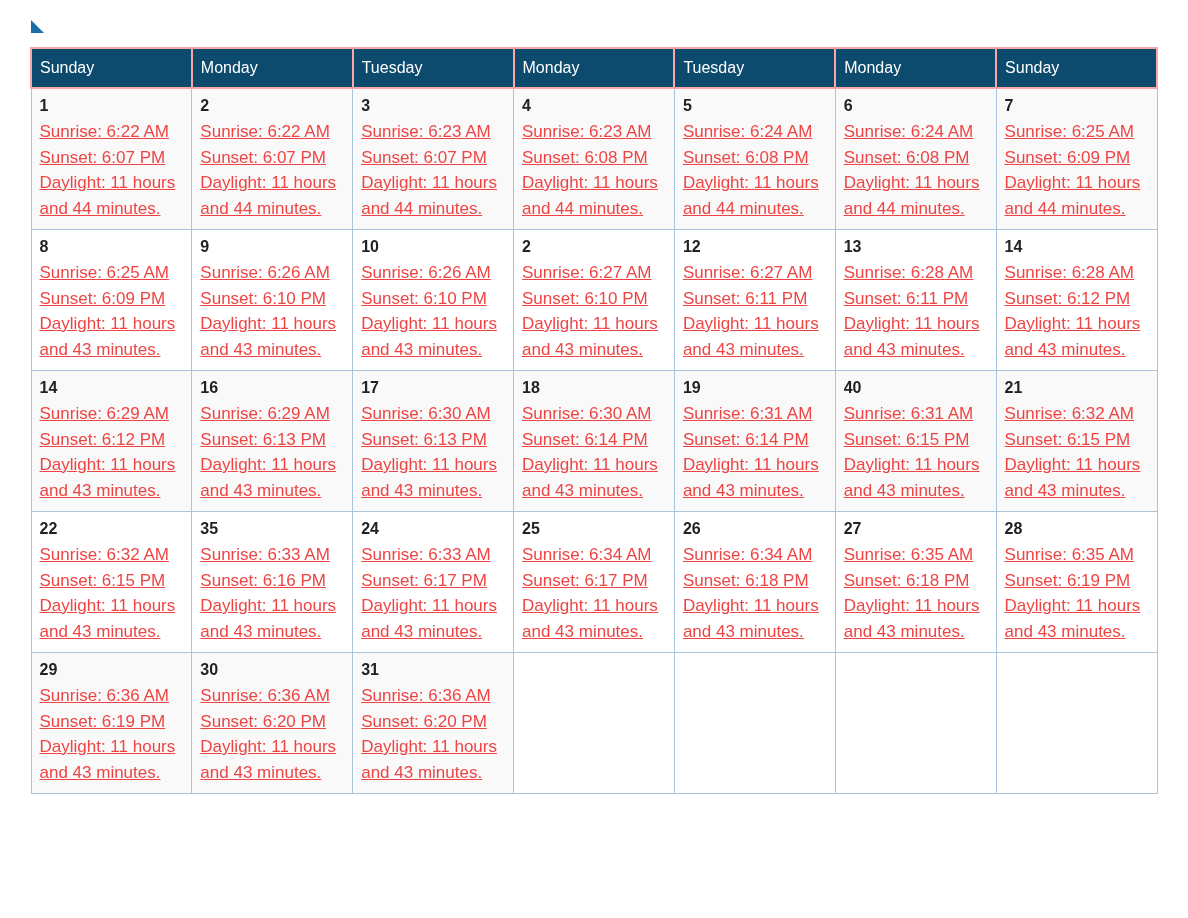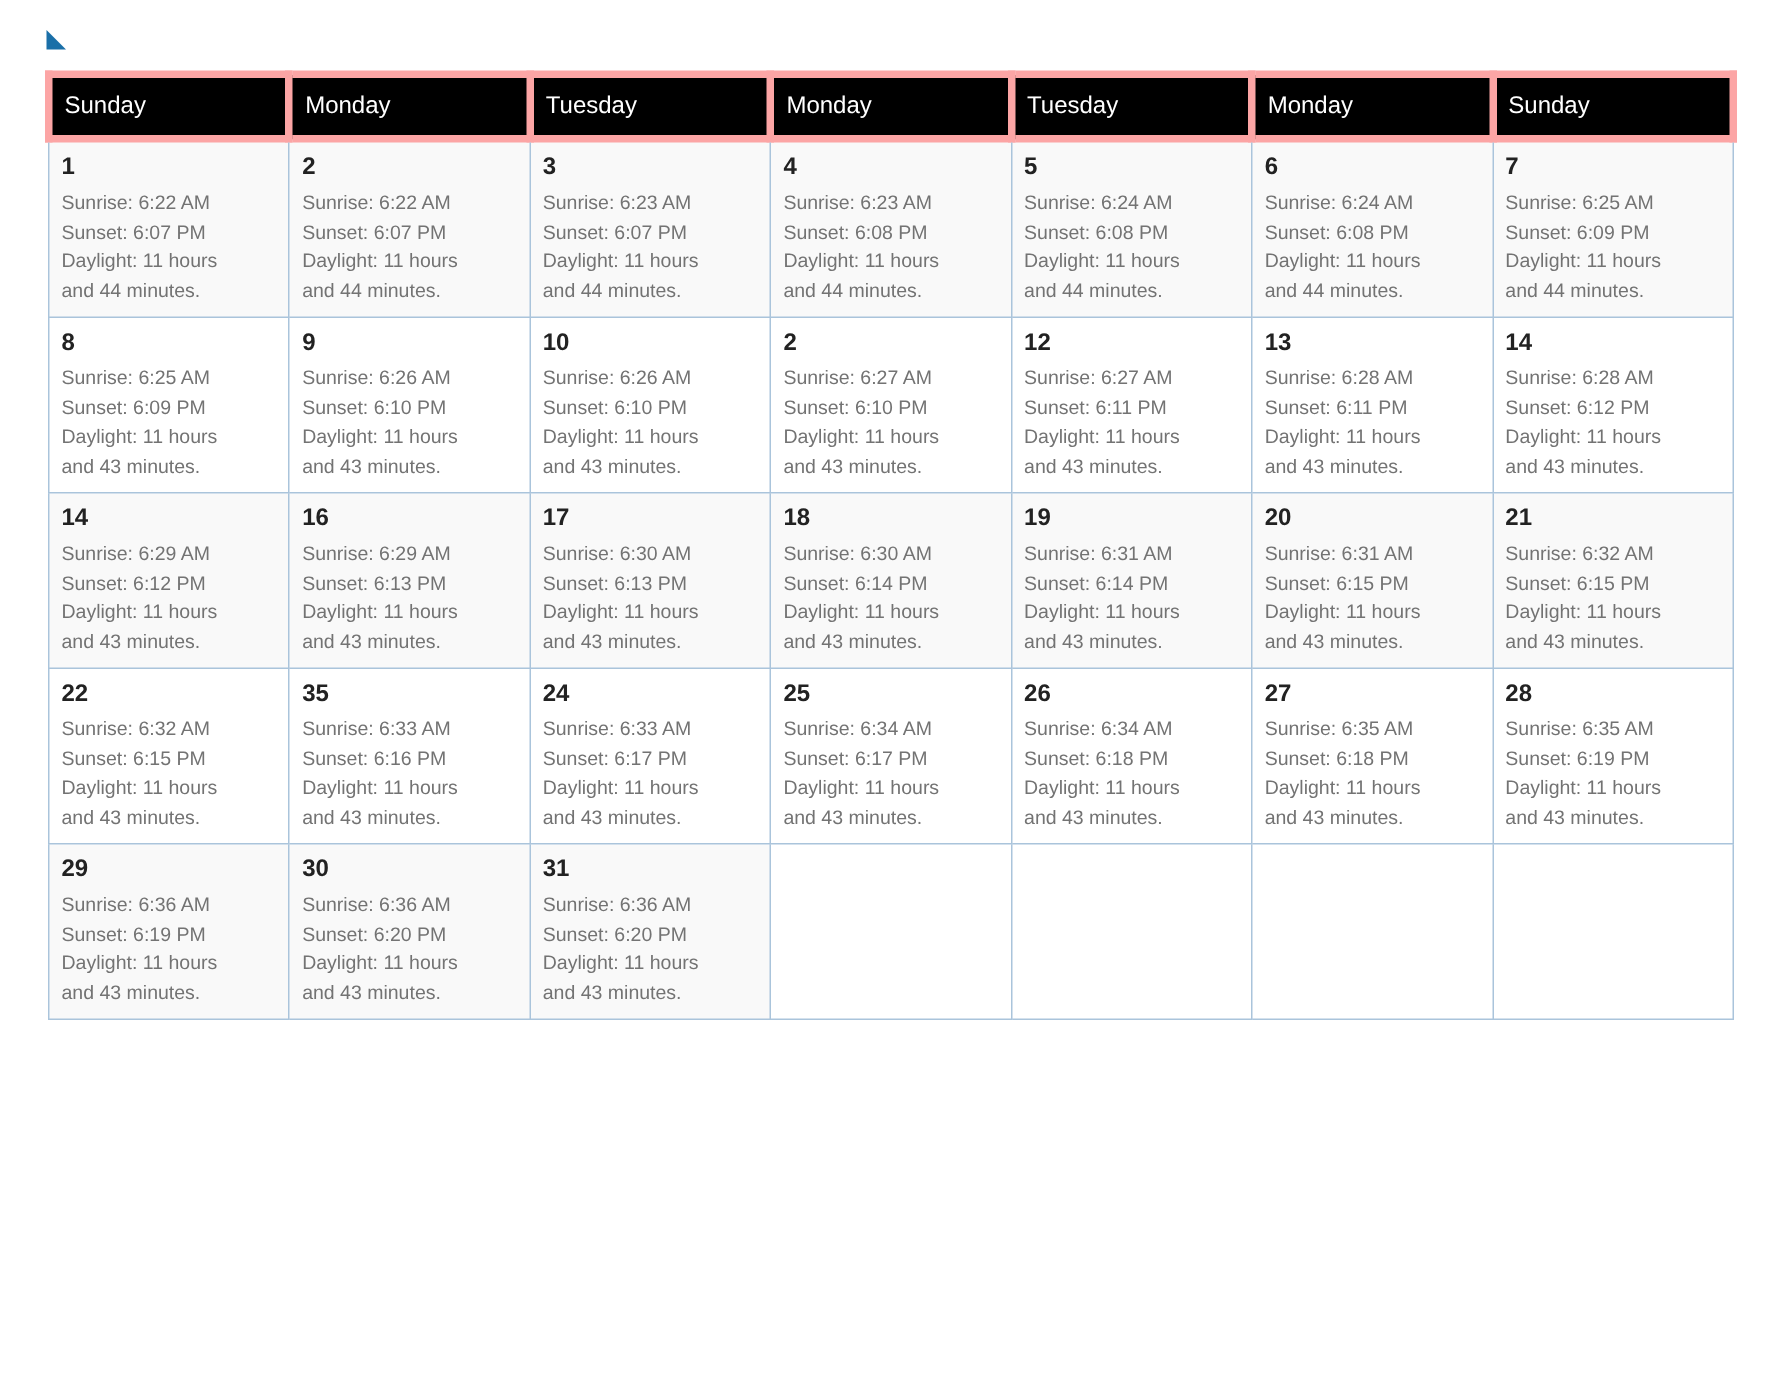"Sunday" thead tr th { background-color: #000000 -> #0c4a6e; border: 5px solid #fca5a5 -> 2px solid #fca5a5 }
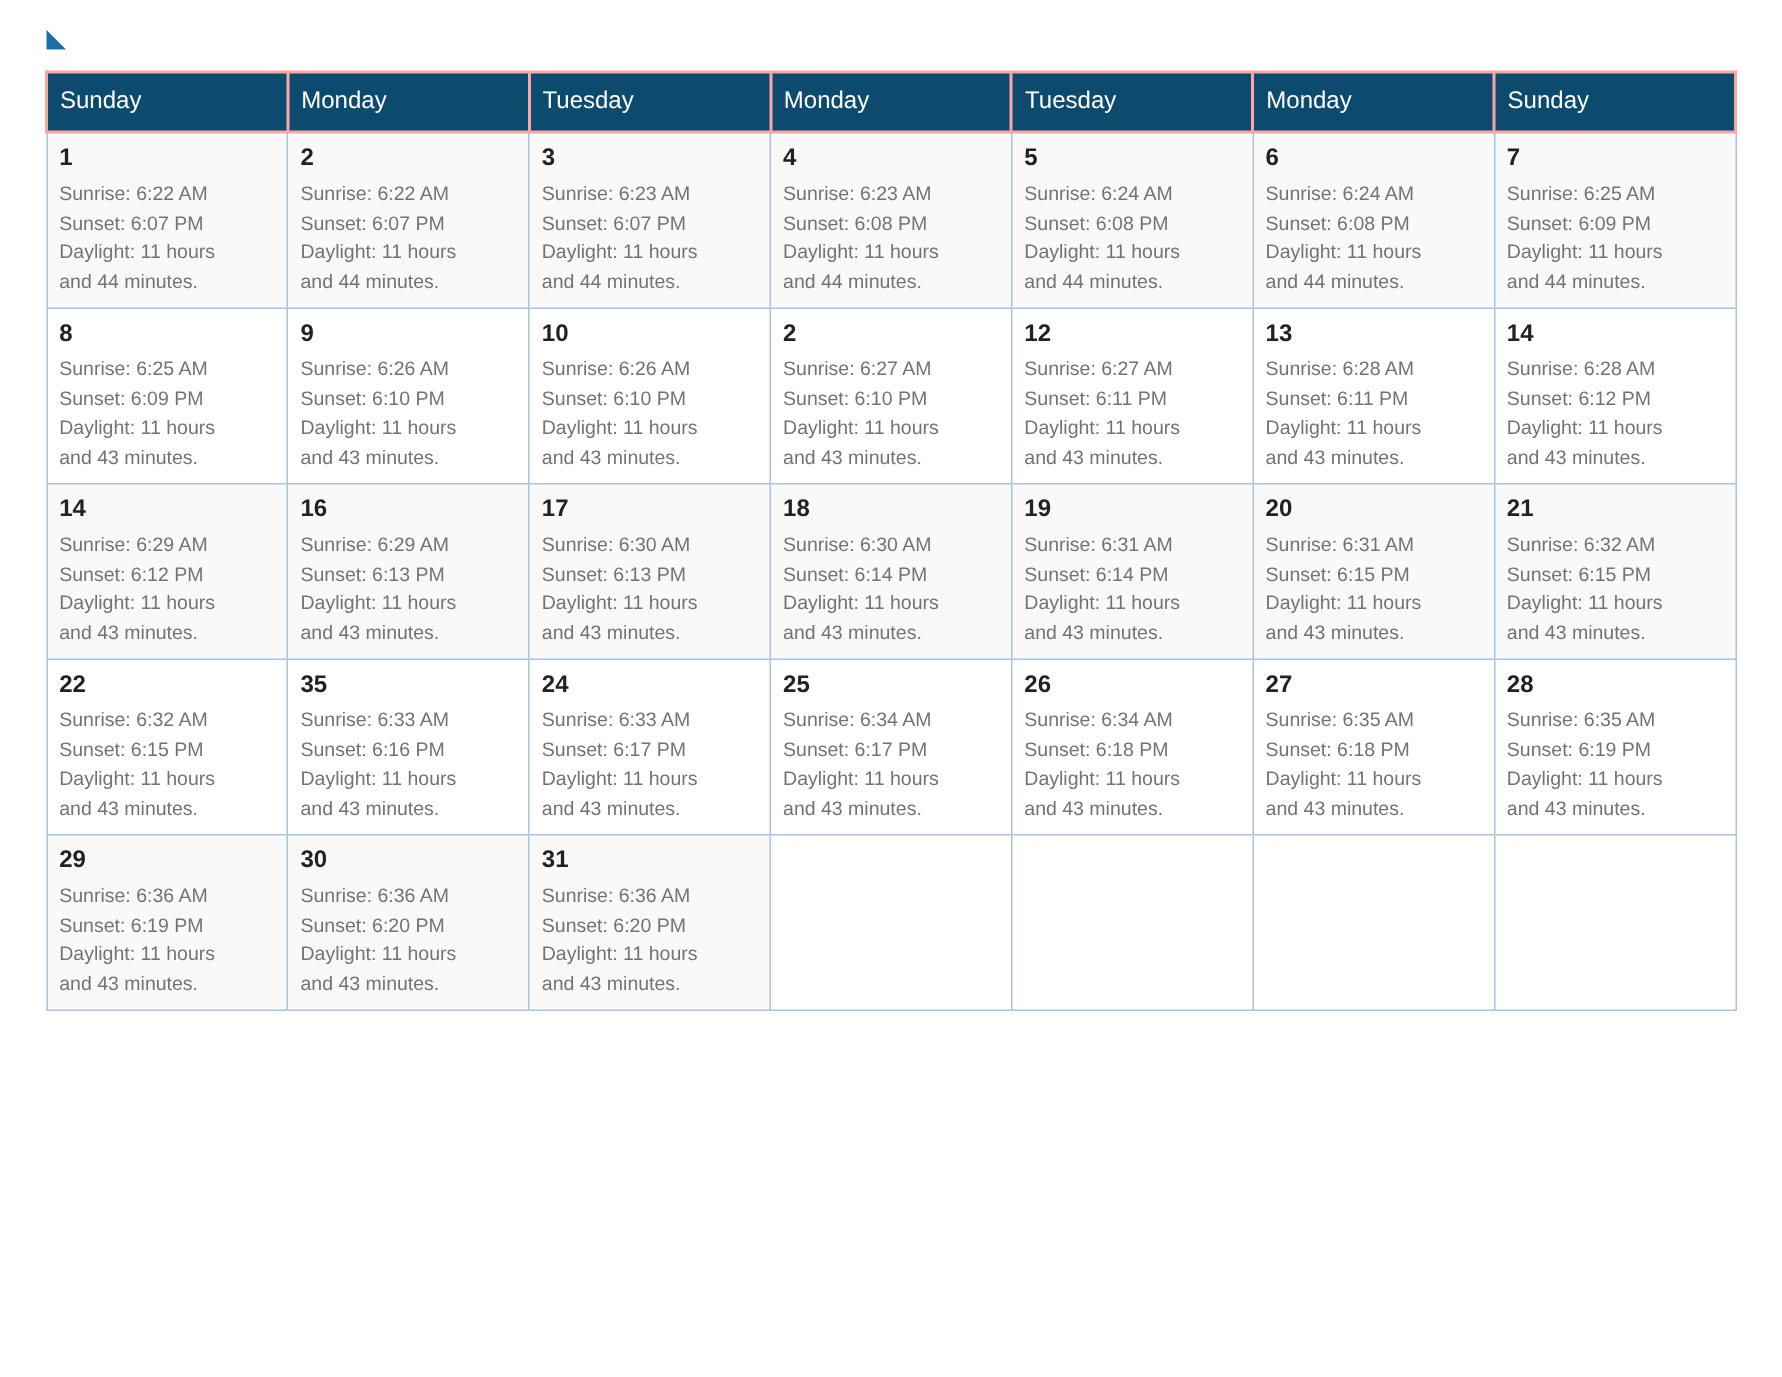"Sunrise: 6:22 AM" .day-info { color: #737373 -> #ef4444; font-size: 13px -> 17px; text-decoration: none -> underline }
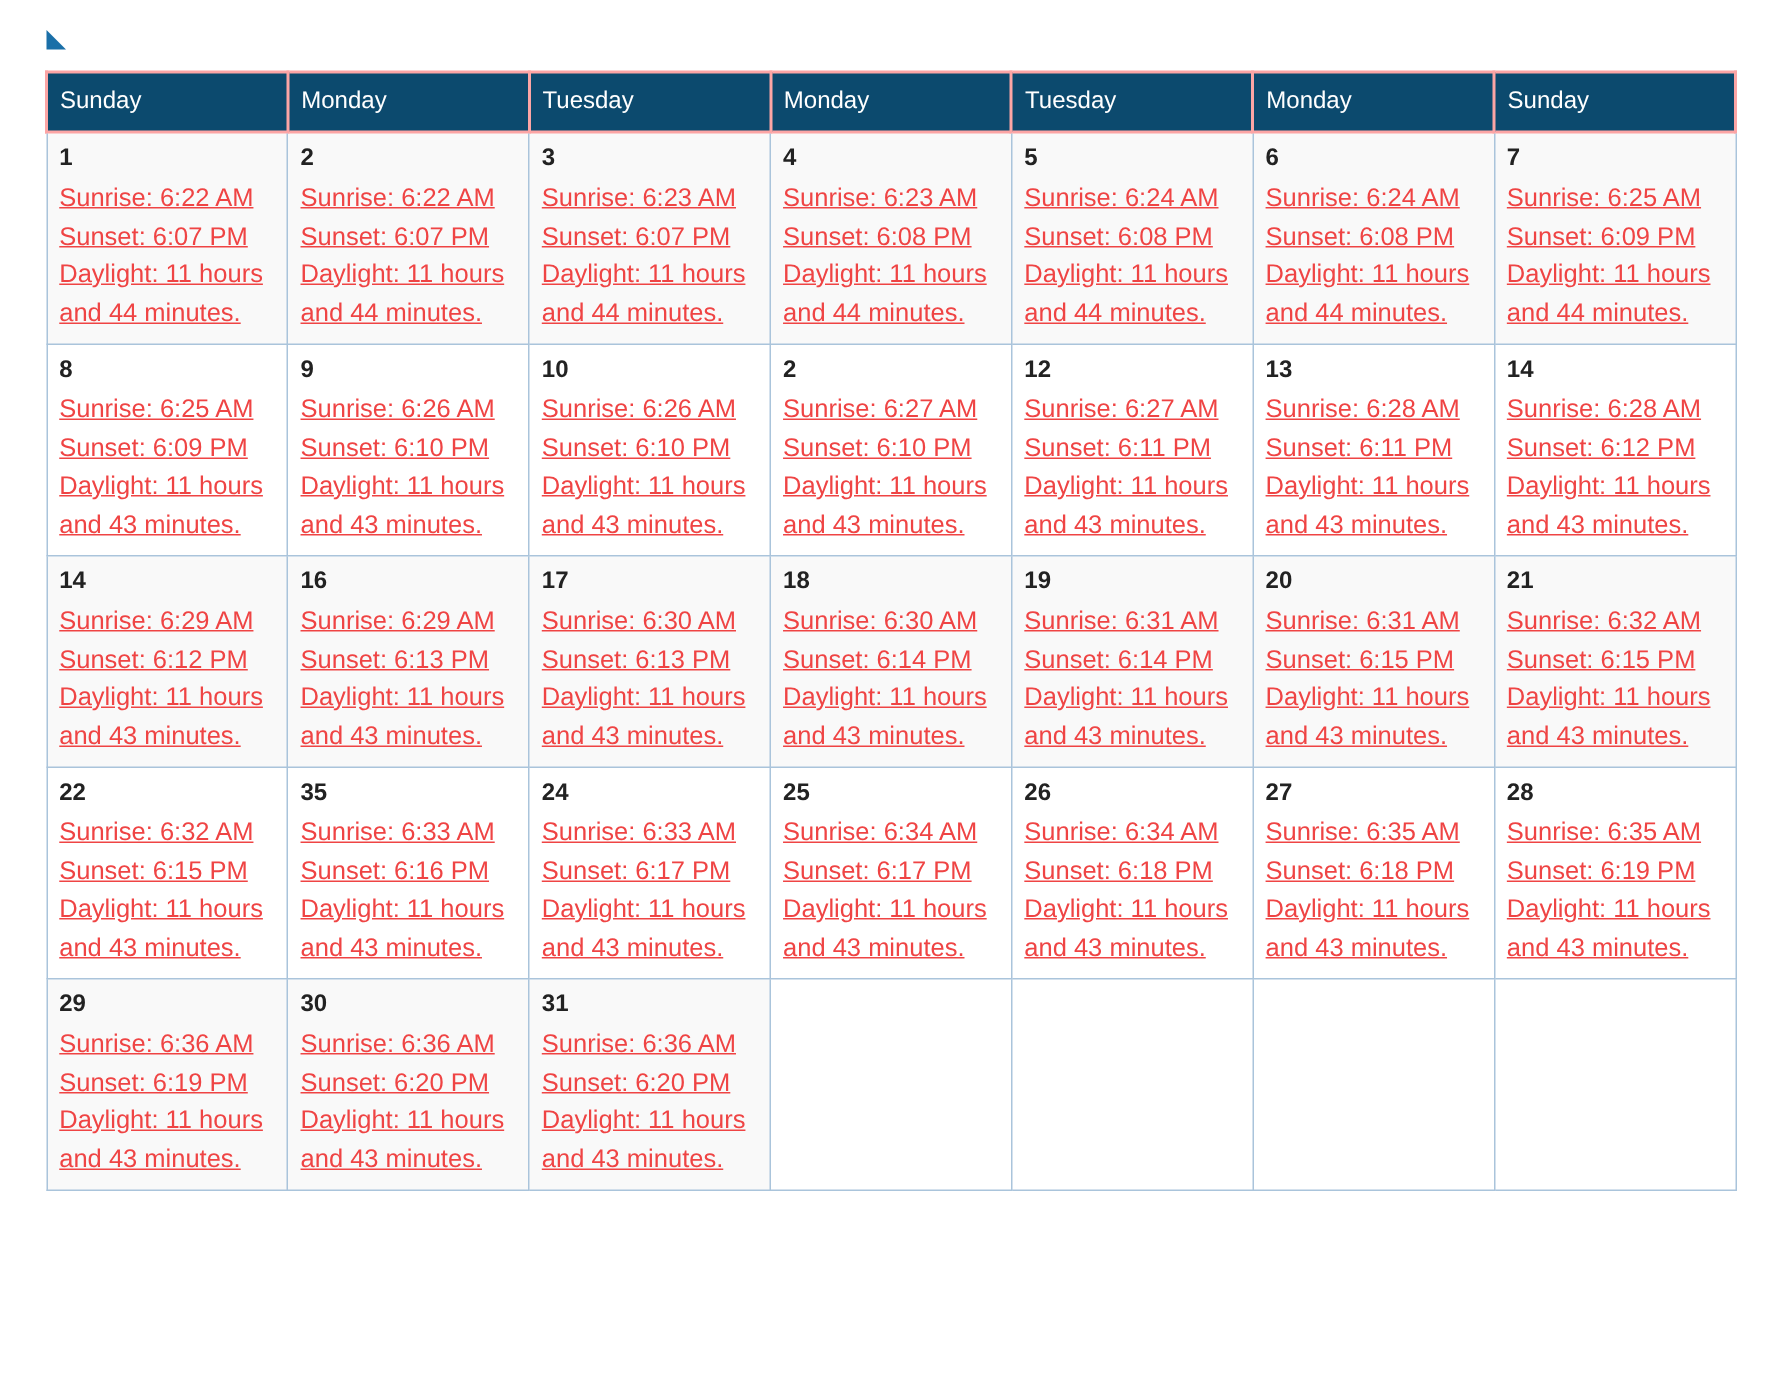"20" span.day-number { text: 20 -> 40 }
